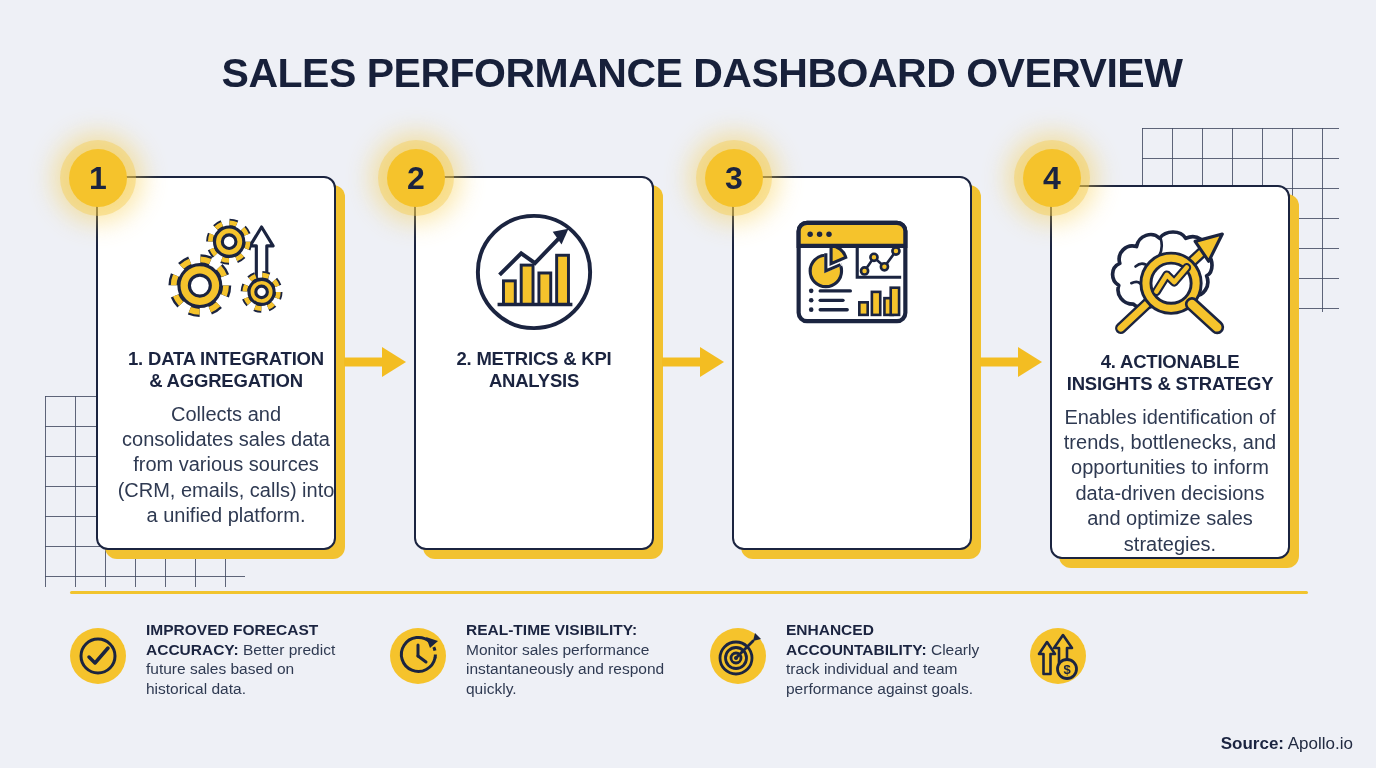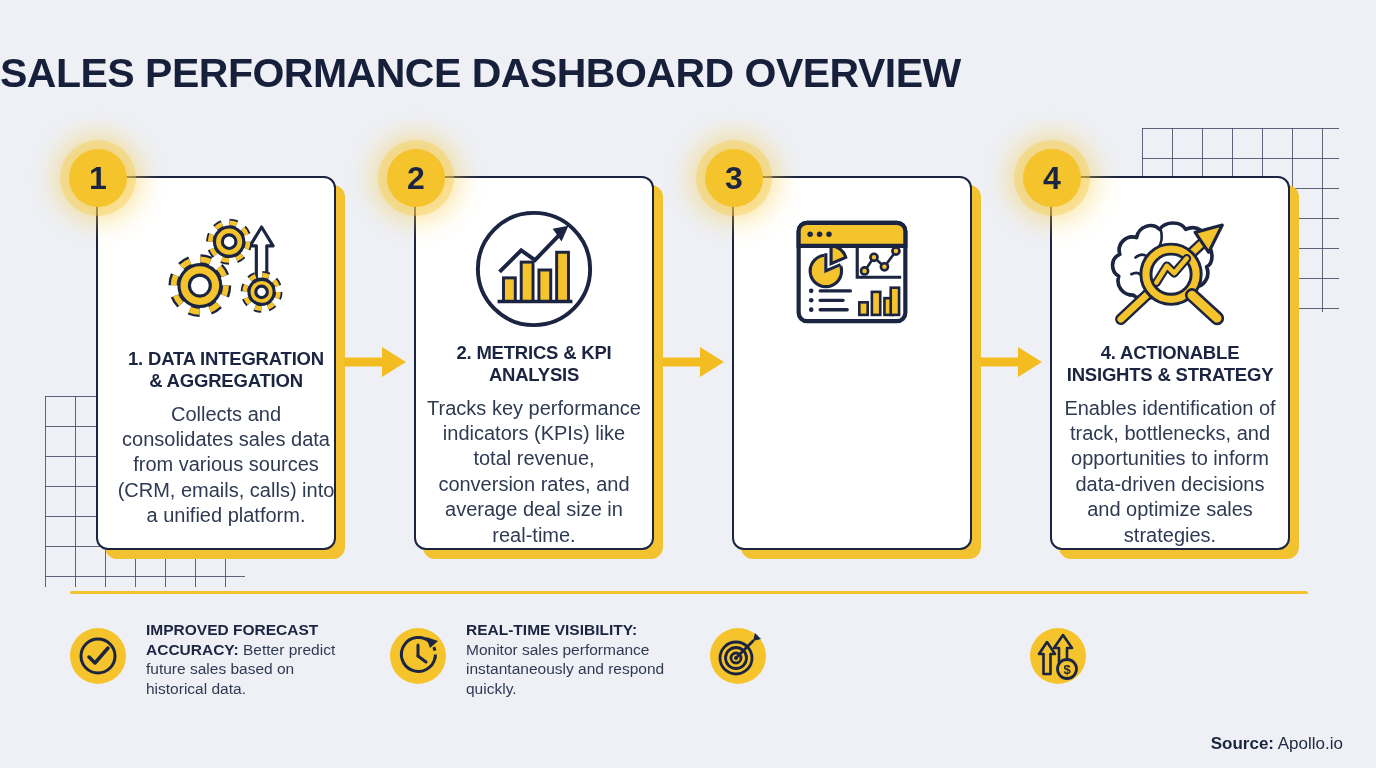"SALES PERFORMANCE DASHBOARD OVERVIEW" .page-title { padding-left: none -> 28px; text-align: left -> center }
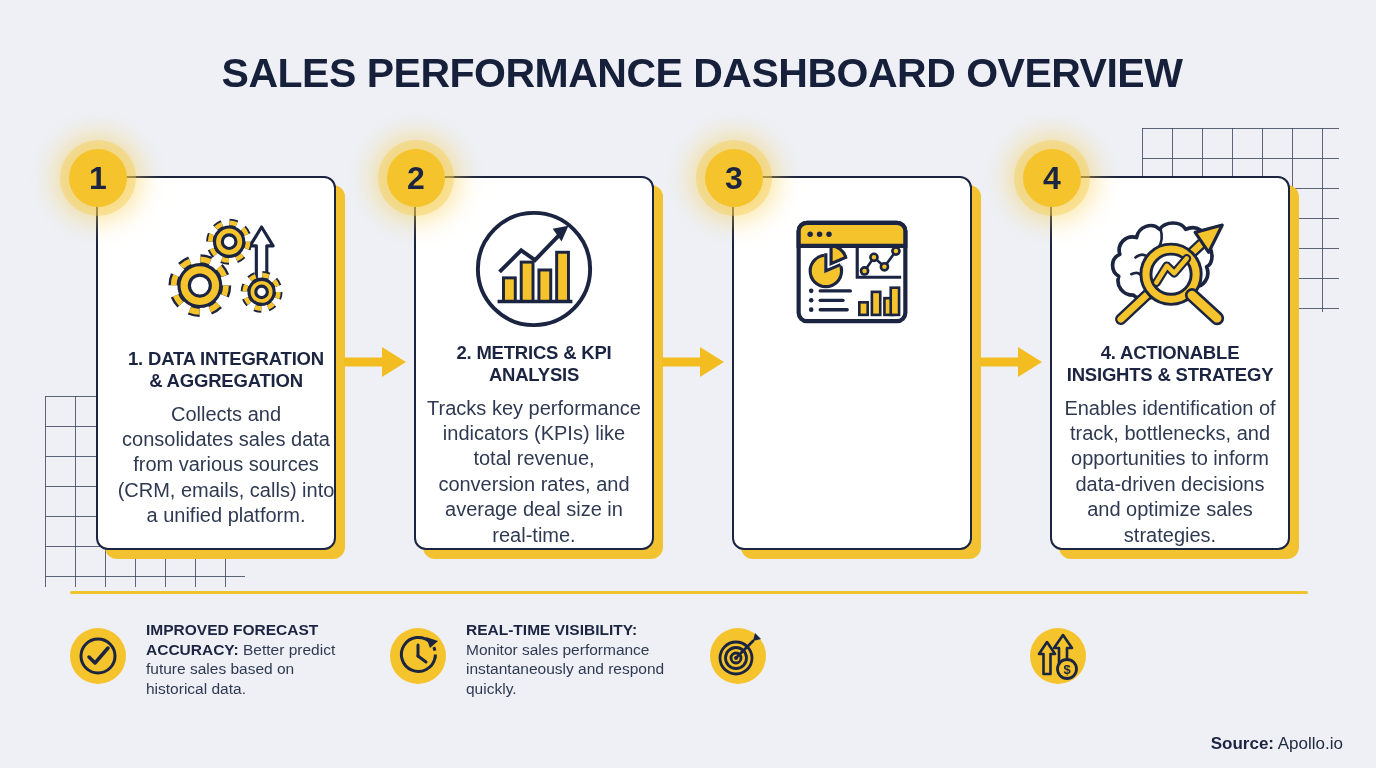"4. ACTIONABLE INSIGHTS & STRATEGY" .card4 { margin-top: none -> 9px }
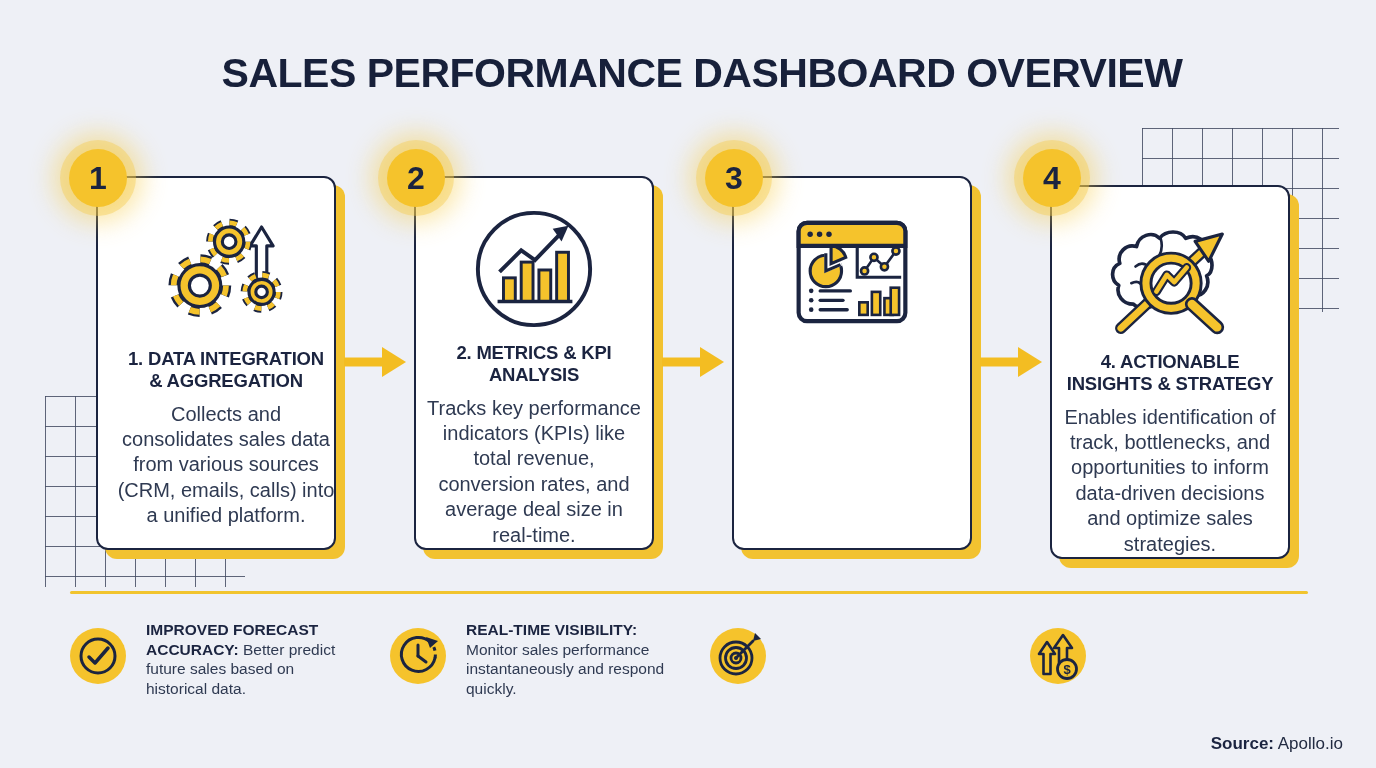"Tracks key performance indicators (KPIs)" div.card-body { html: <div>Tracks key performance indicators (KPIs) like total revenue, conversion rates, and average deal size in real-time.</div> -> none }
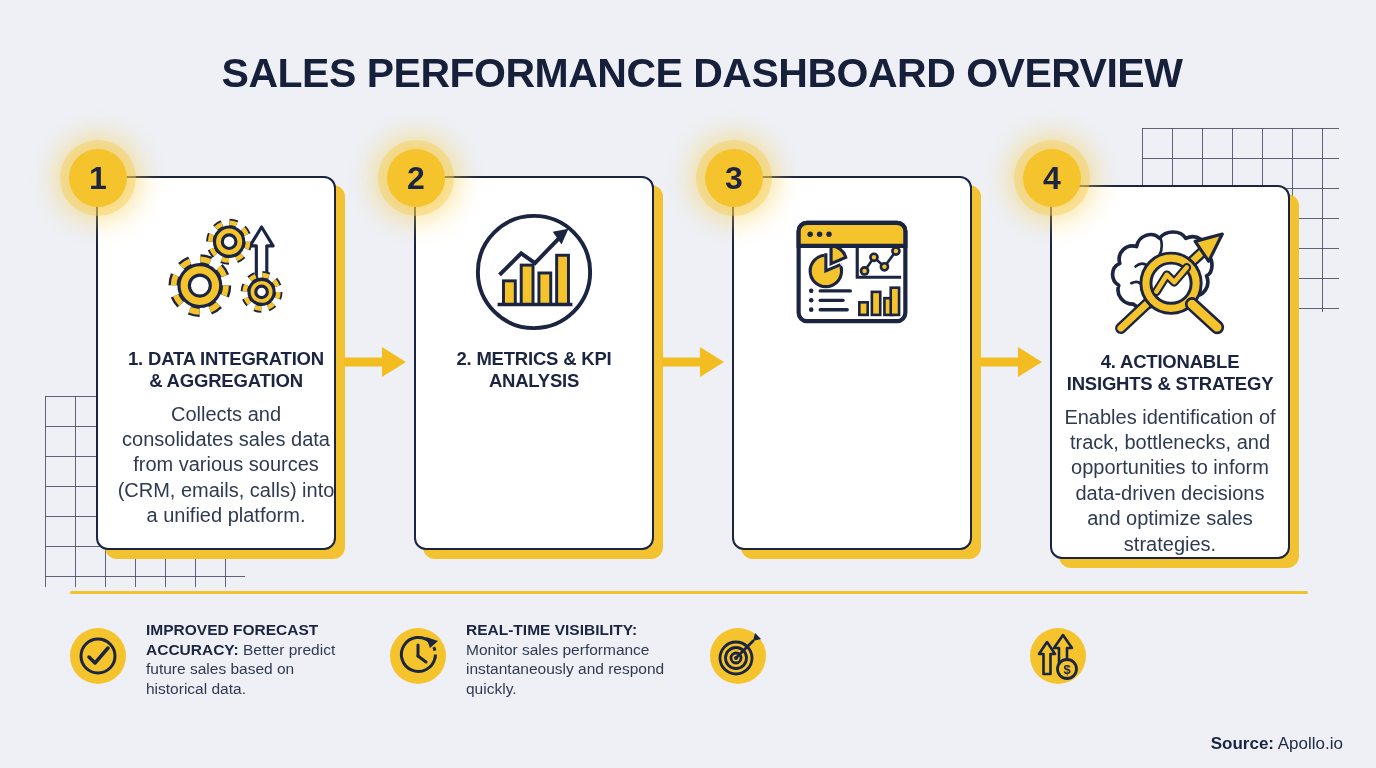"Enables identification of track," div.card-body { text: track -> trends }
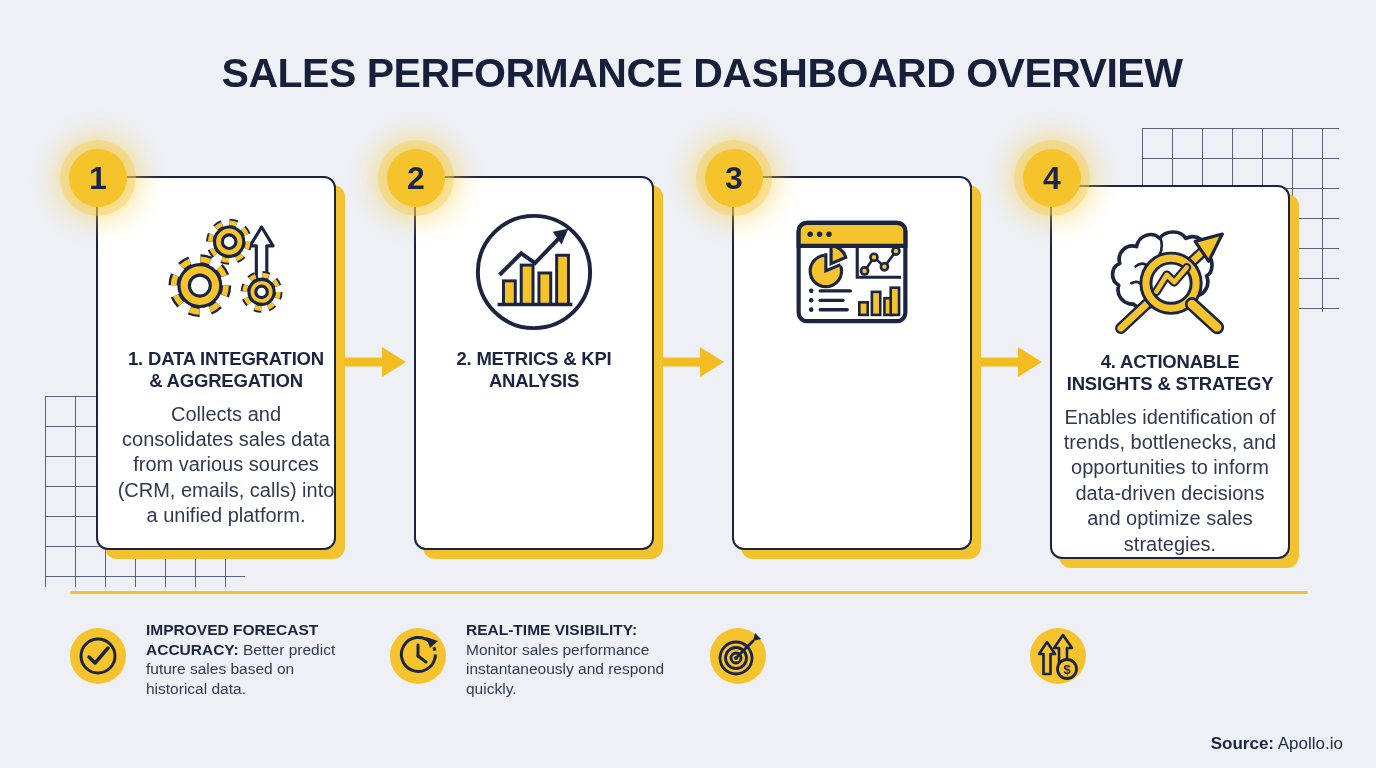"ENHANCED ACCOUNTABILITY: Clearly track" div.benefit-text { html: none -> <div> <span>ENHANCED ACCOUNTABILITY:</span> <span>Clearly track individual and team performance against goals.</span> </div> }
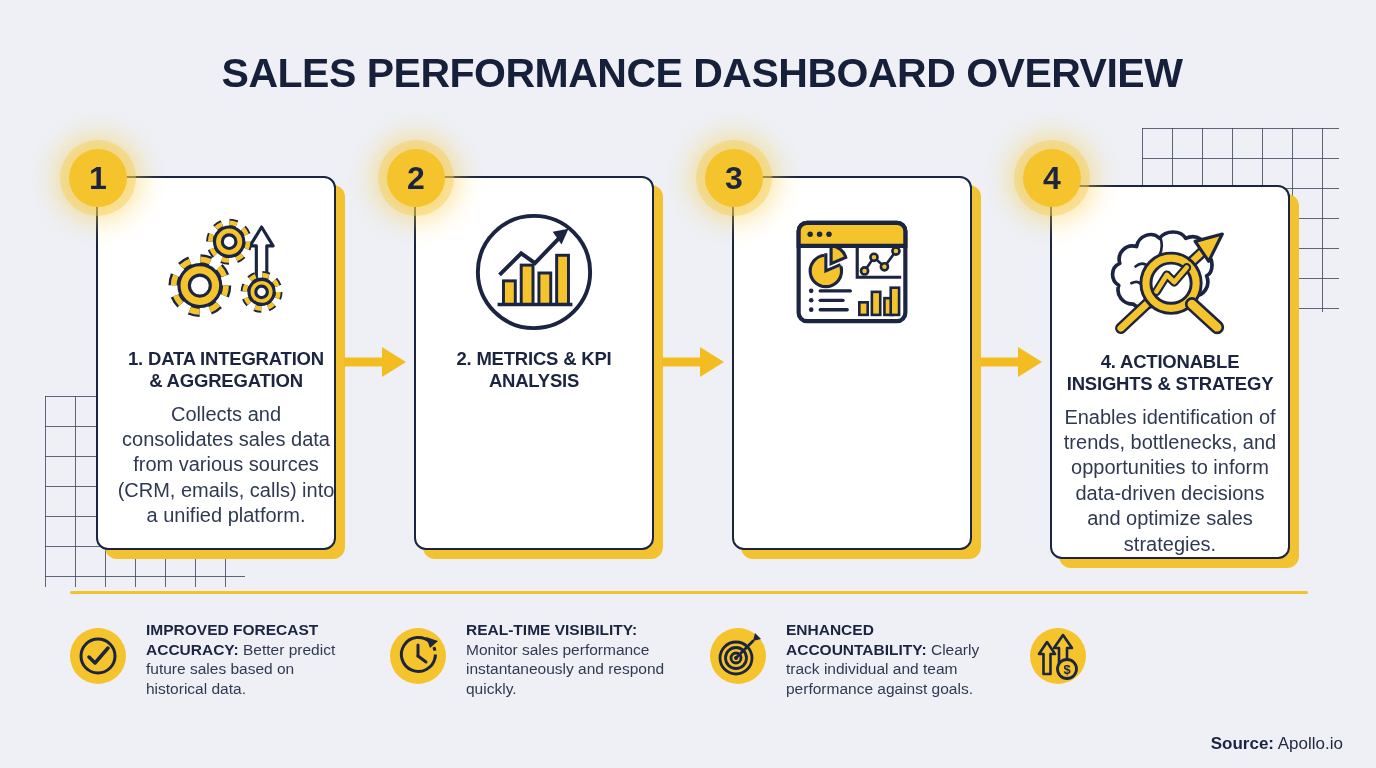"Source: Apollo.io" .source-line { right: 33px -> 23px }
